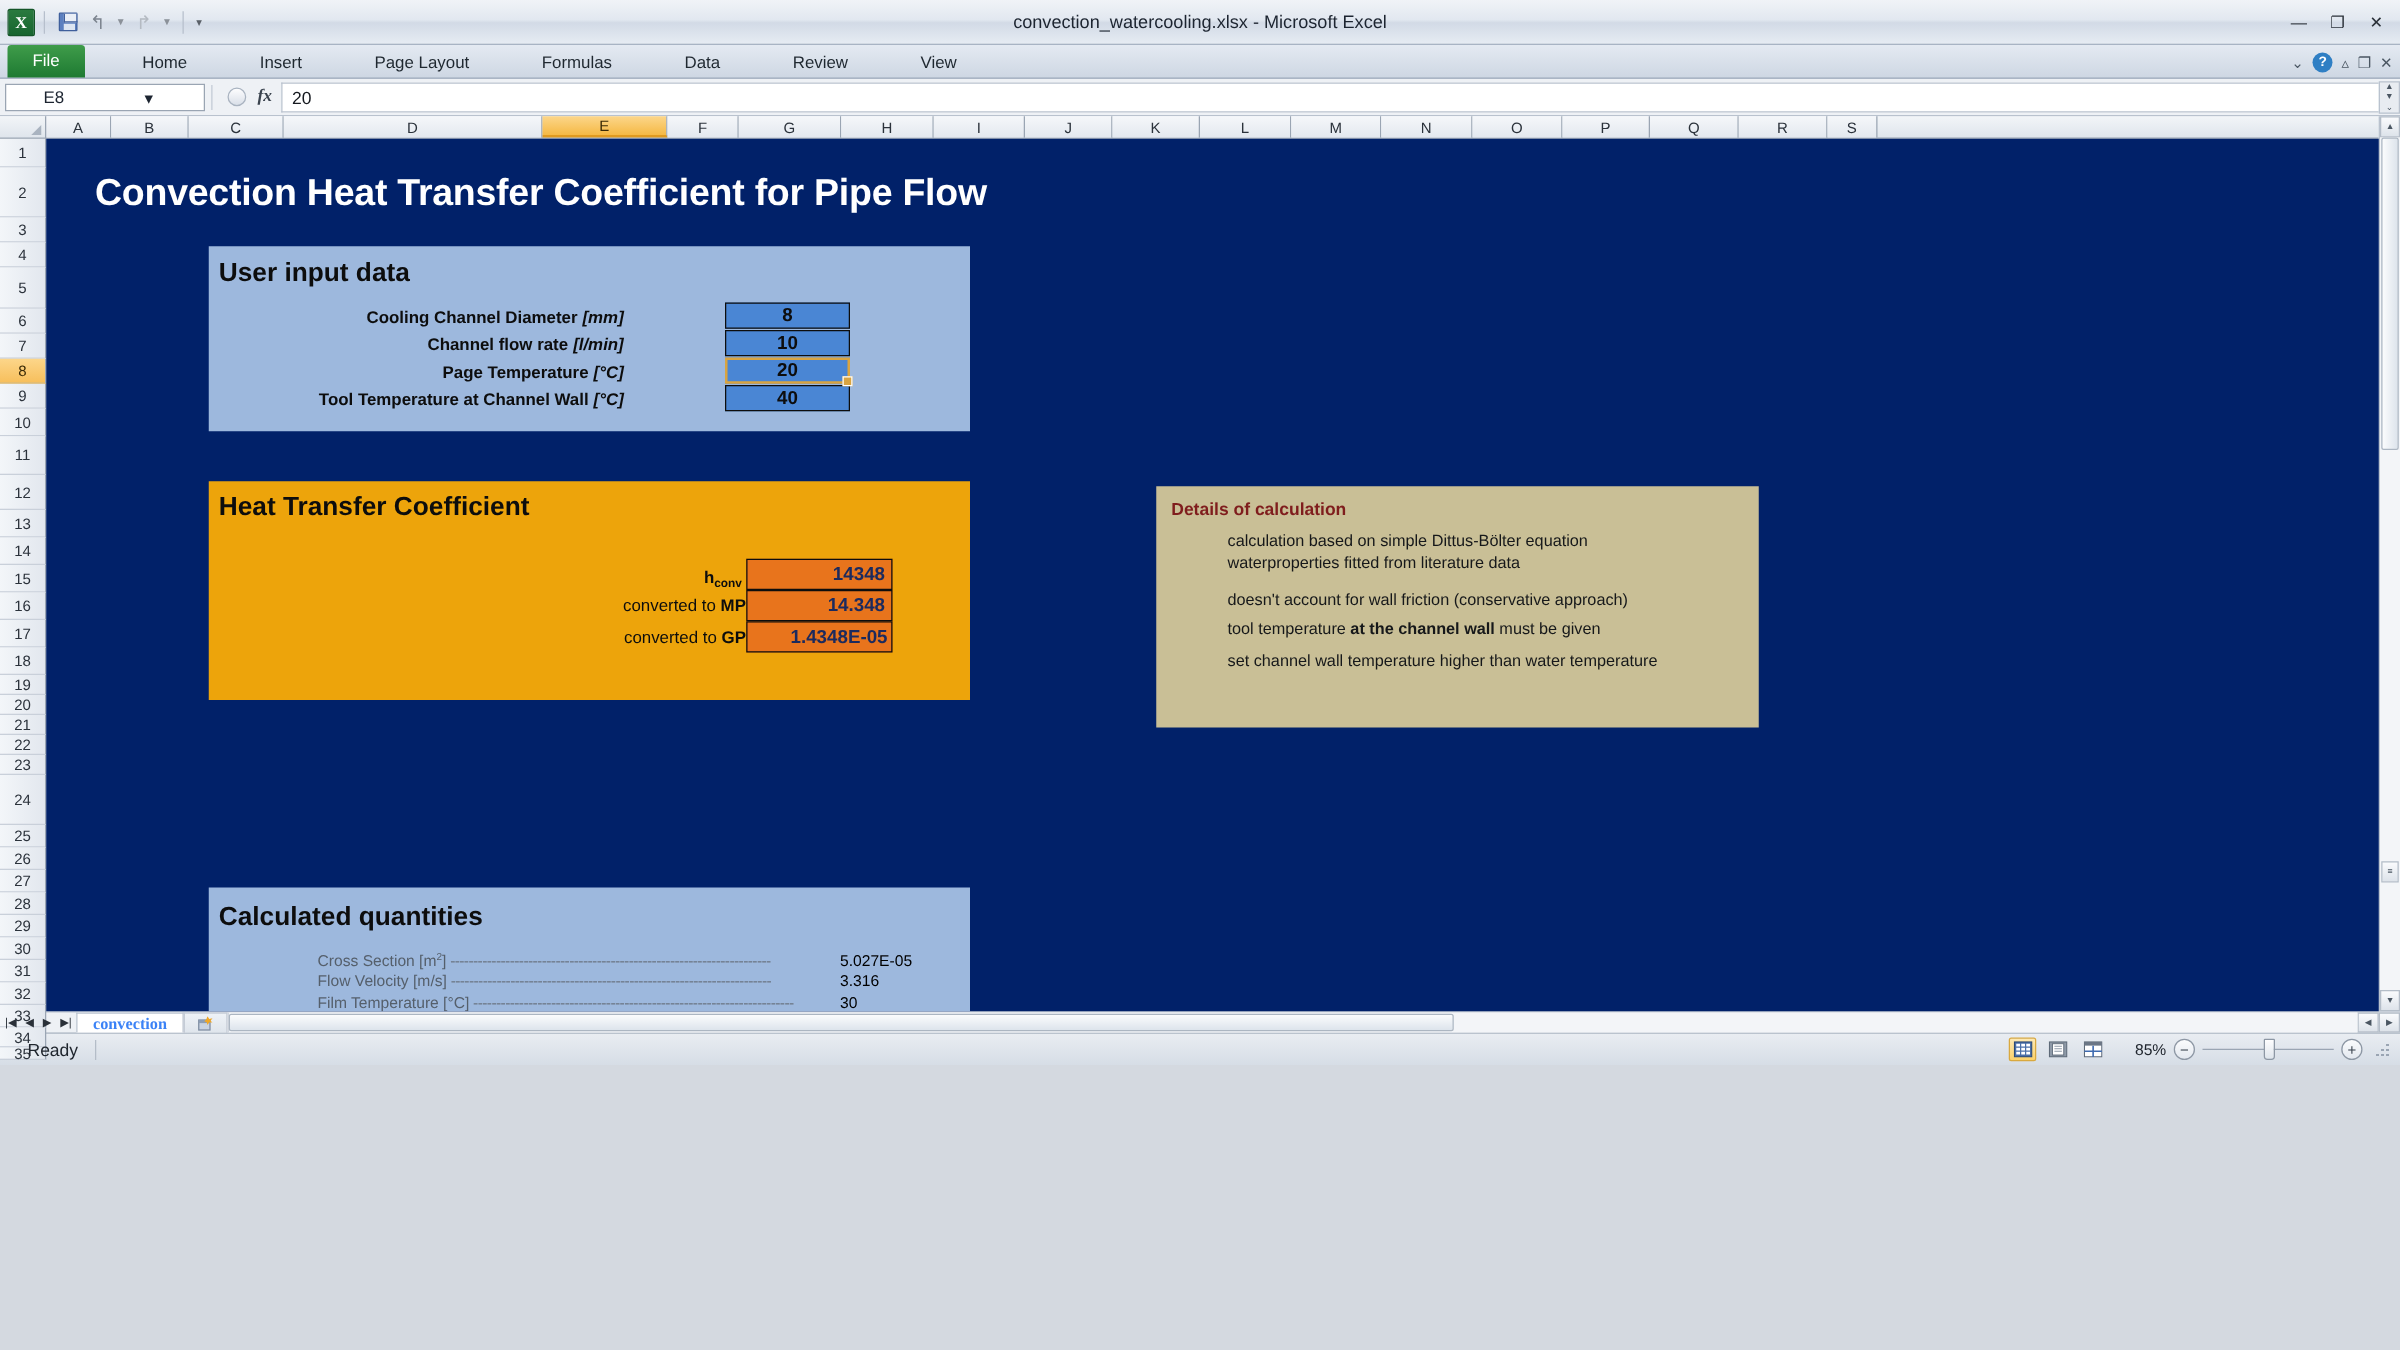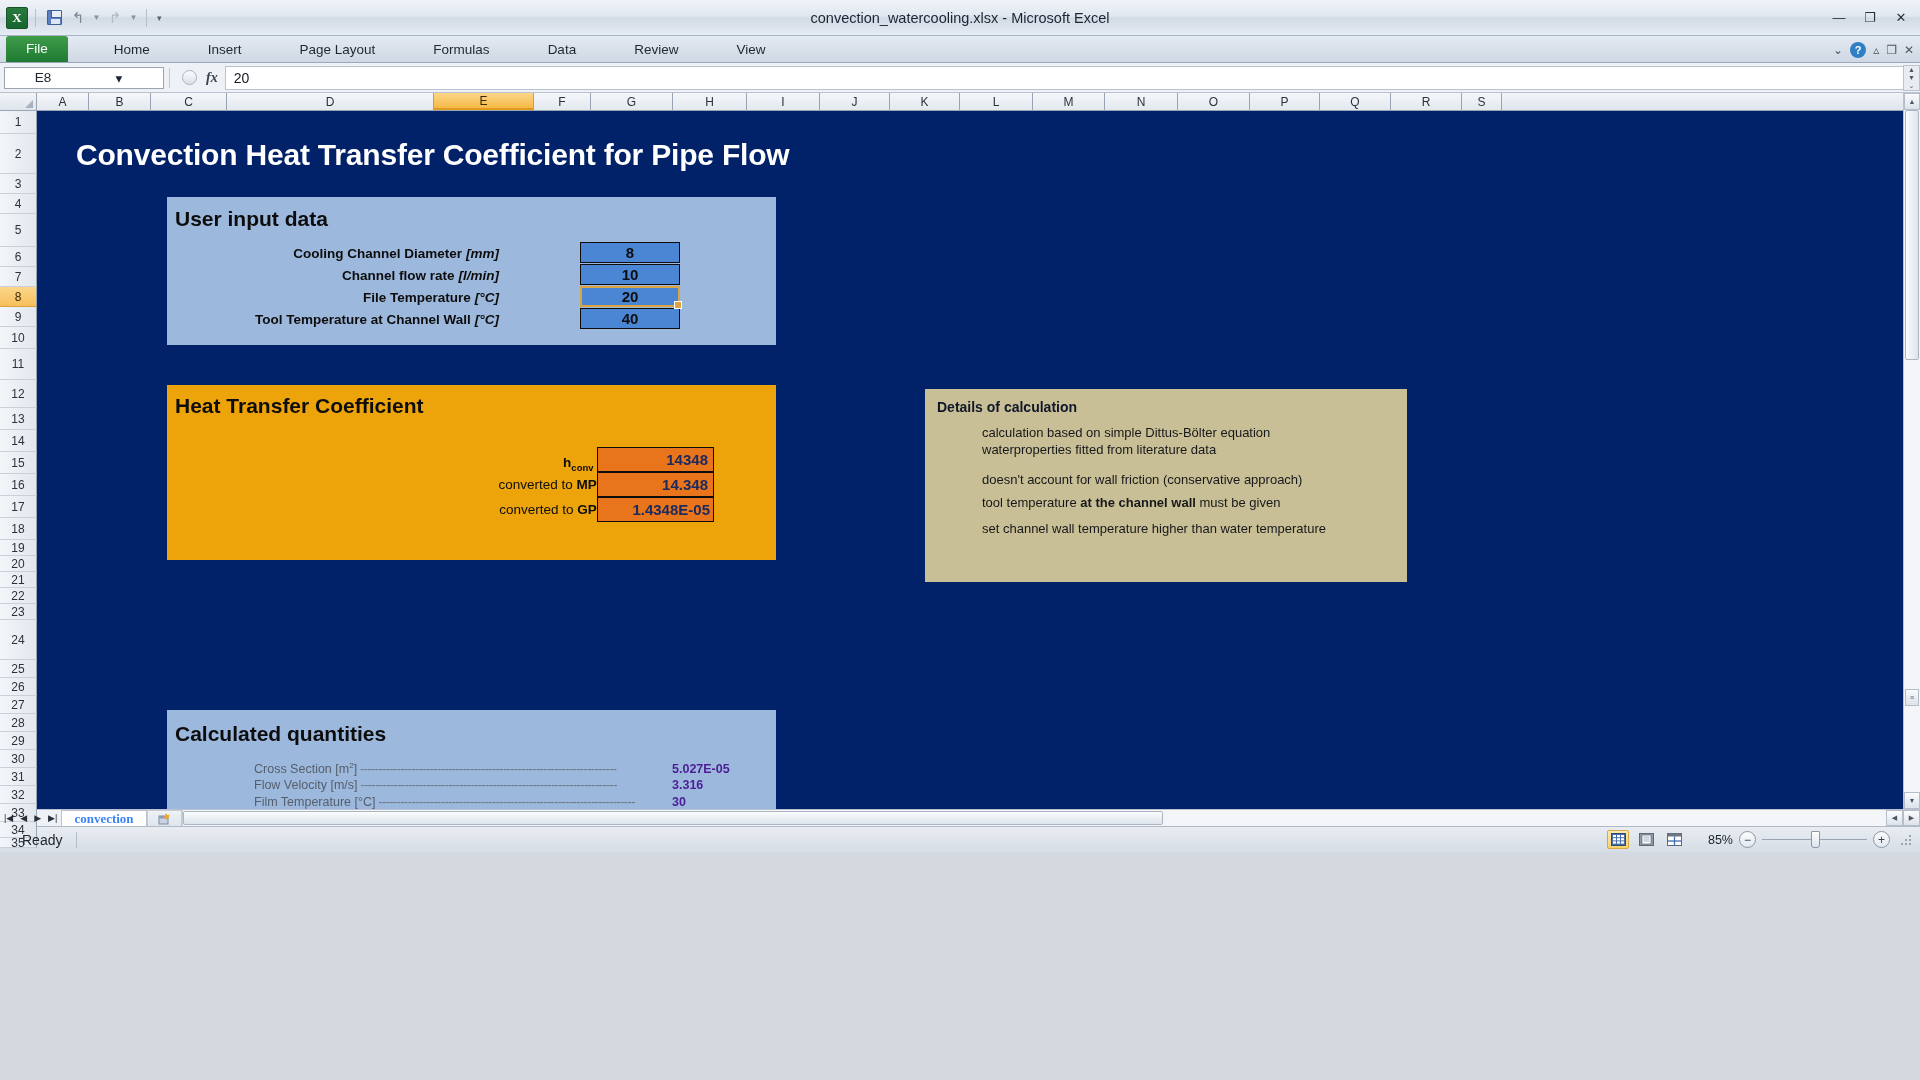"File Temperature" span { text: File -> Page }
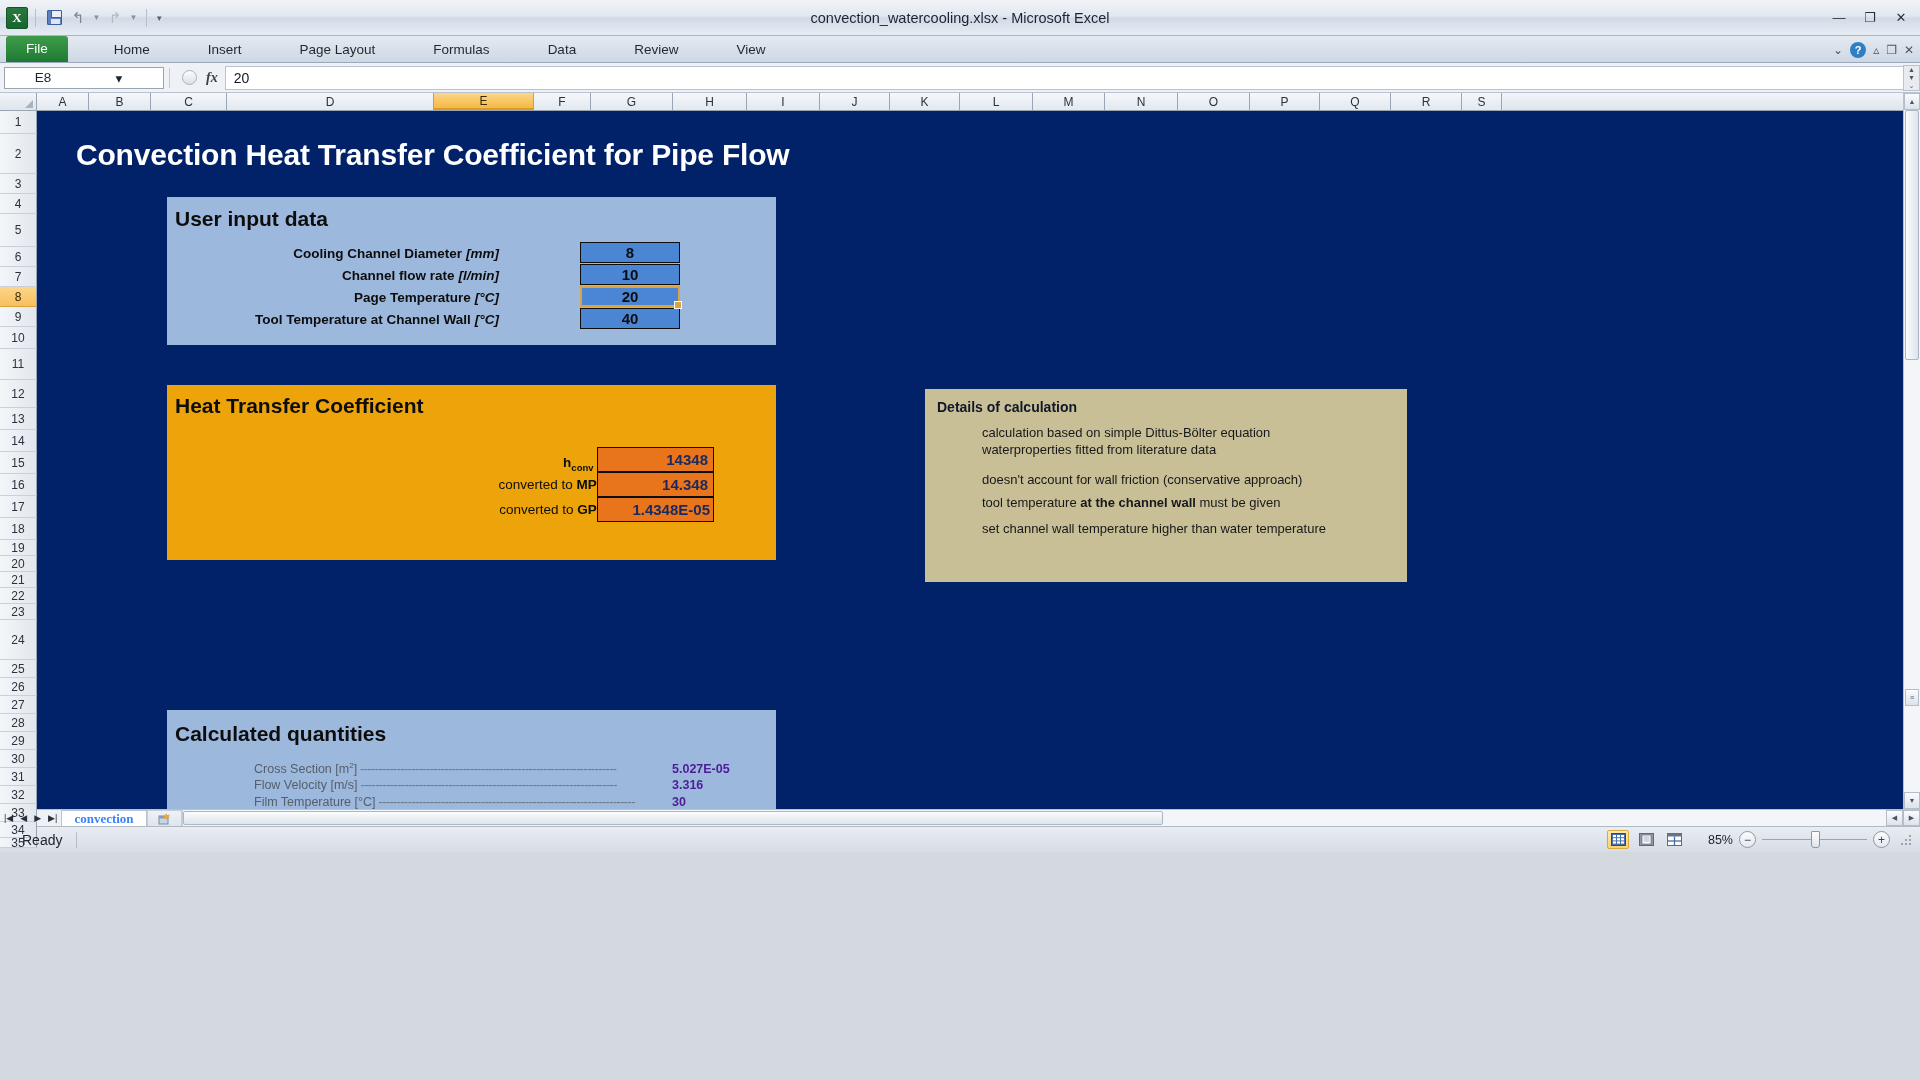"Details of calculation" .det-title { color: #0f172a -> #7f1d1d }
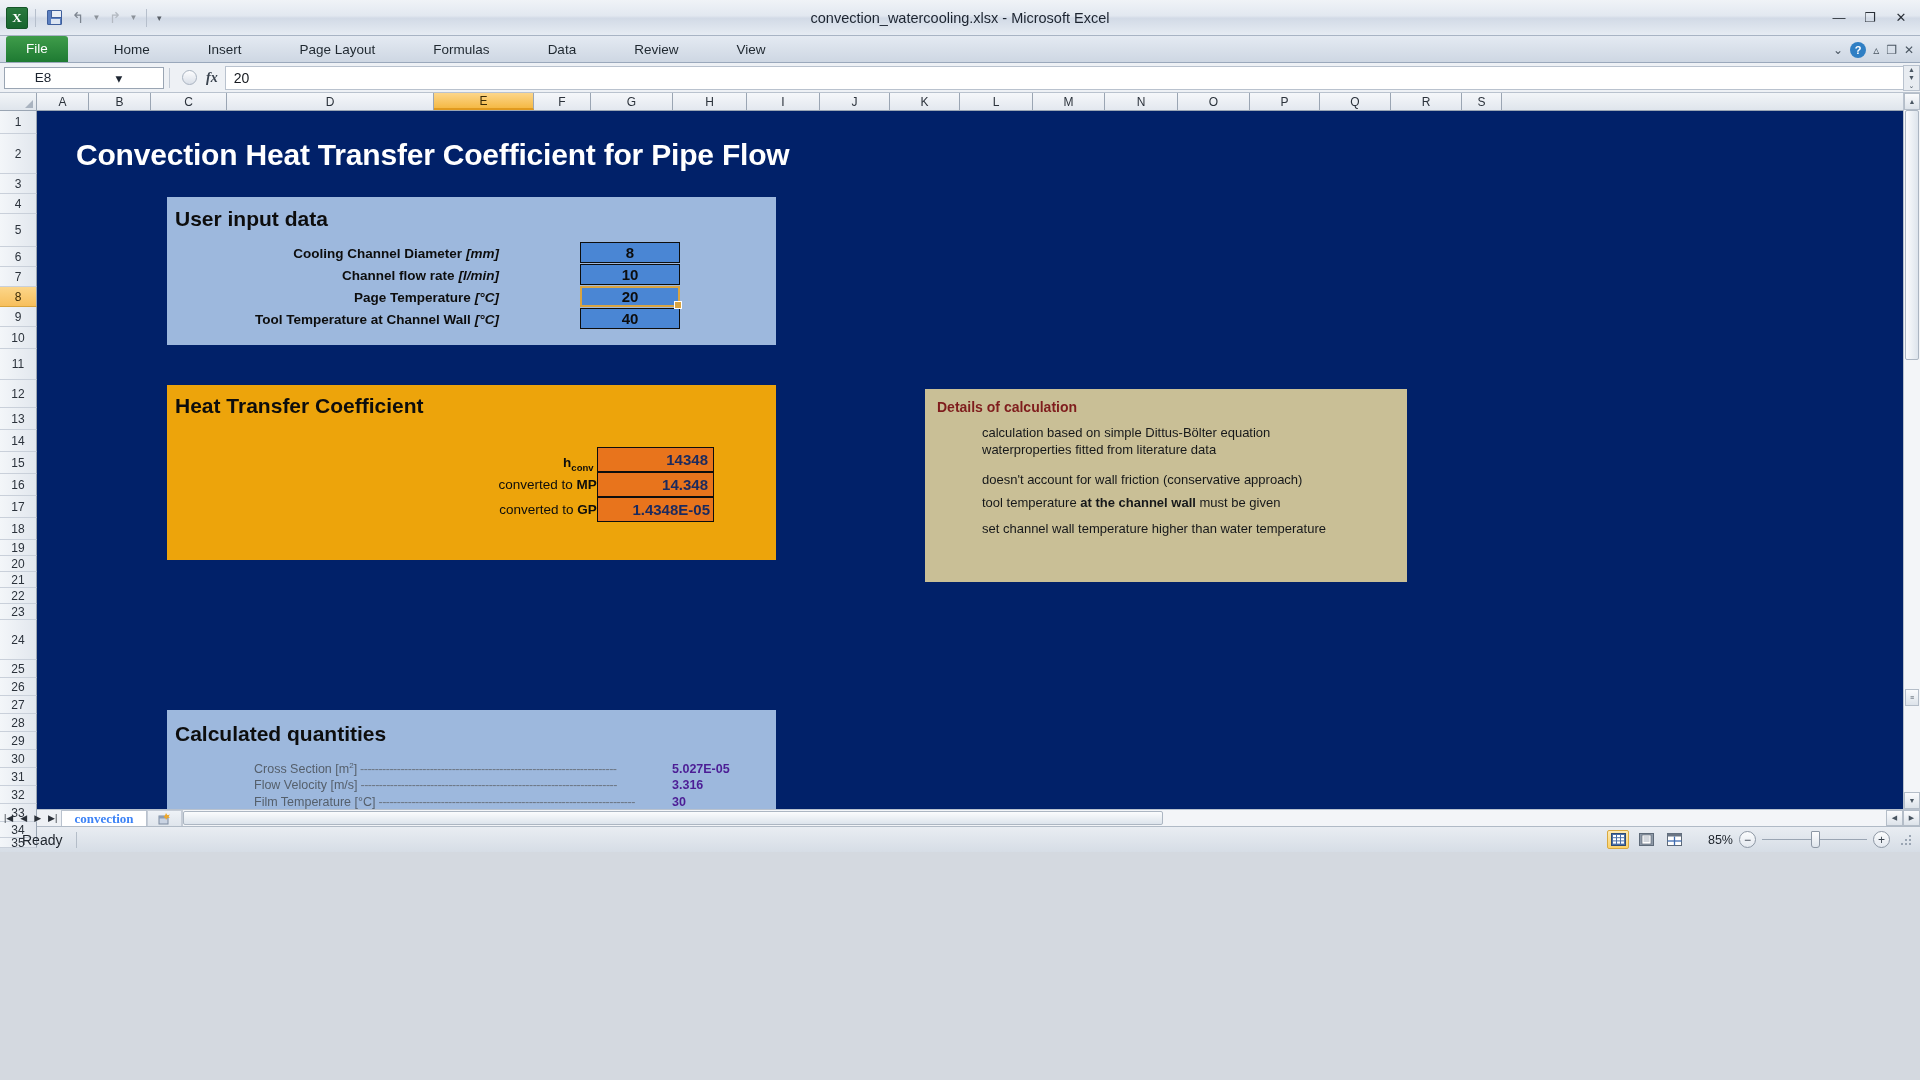"5.027E-05" .calc-val { color: #4c1d95 -> #000000; font-weight: bold -> normal }
